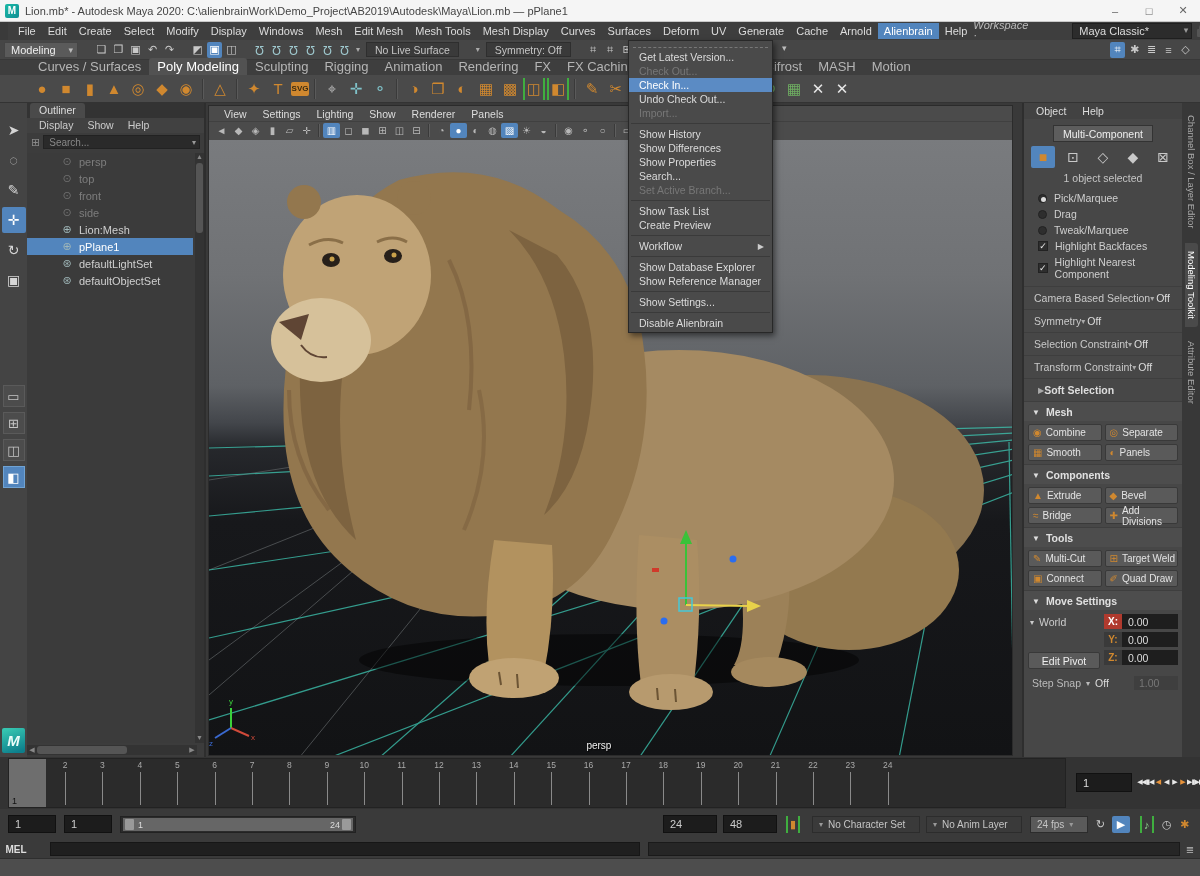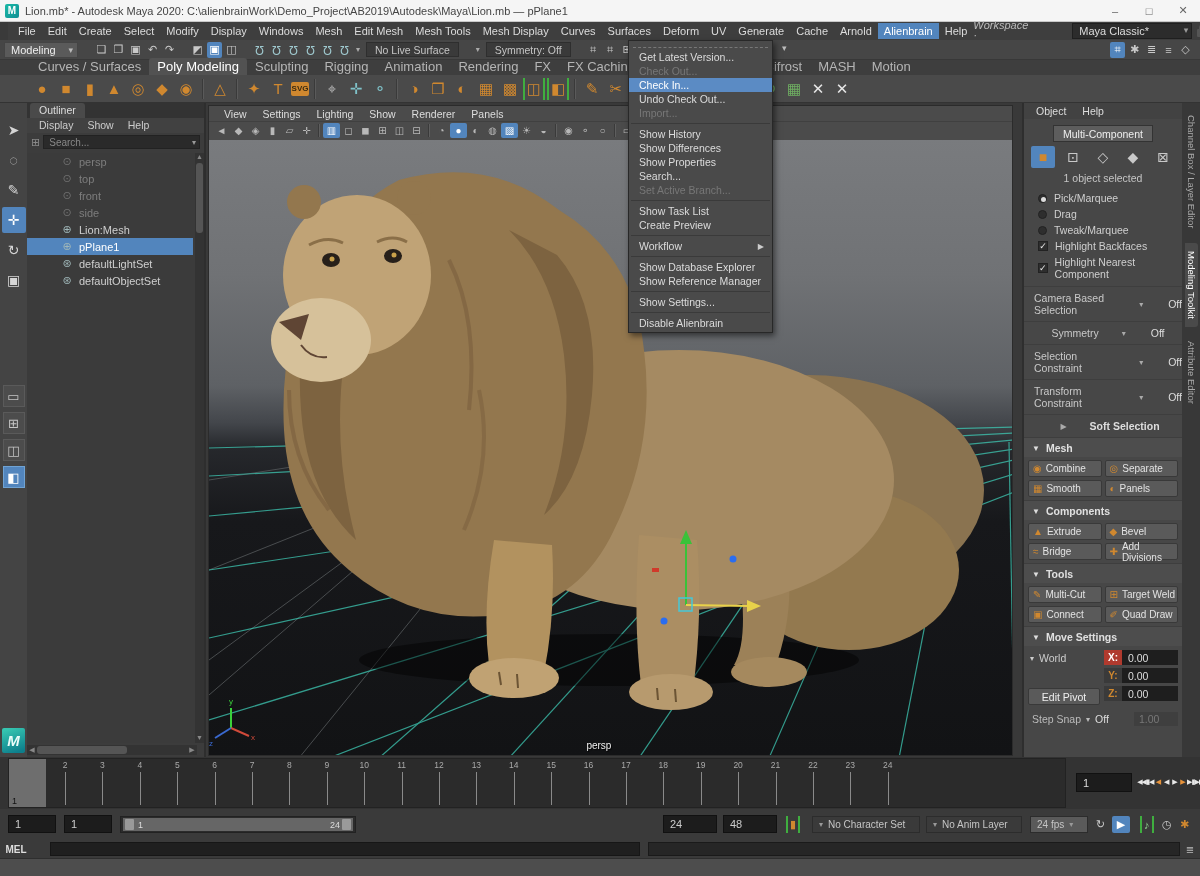"Camera Based Selection" .tk-drop-row { gap: 23px -> 0; justify-content: center -> none }
